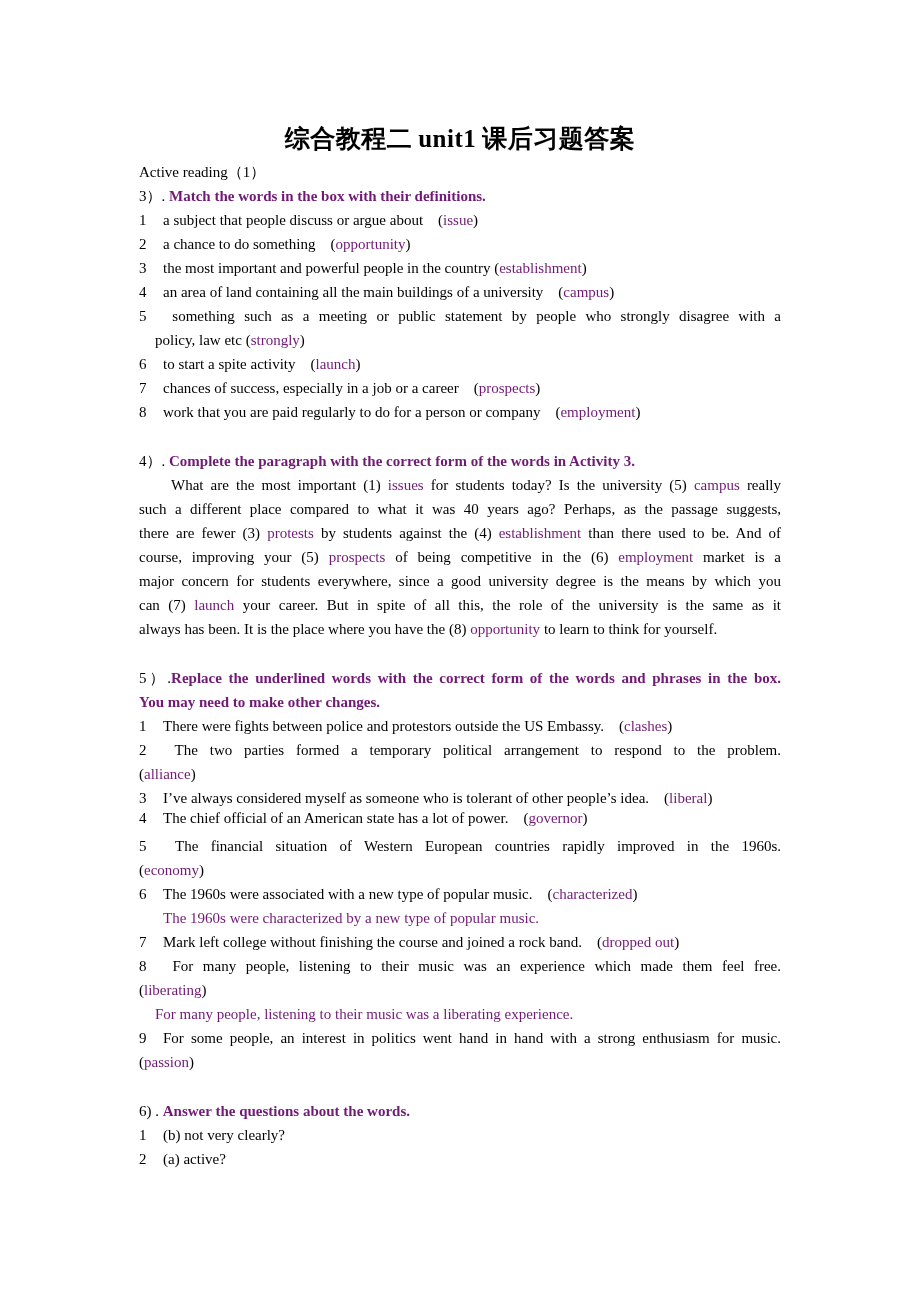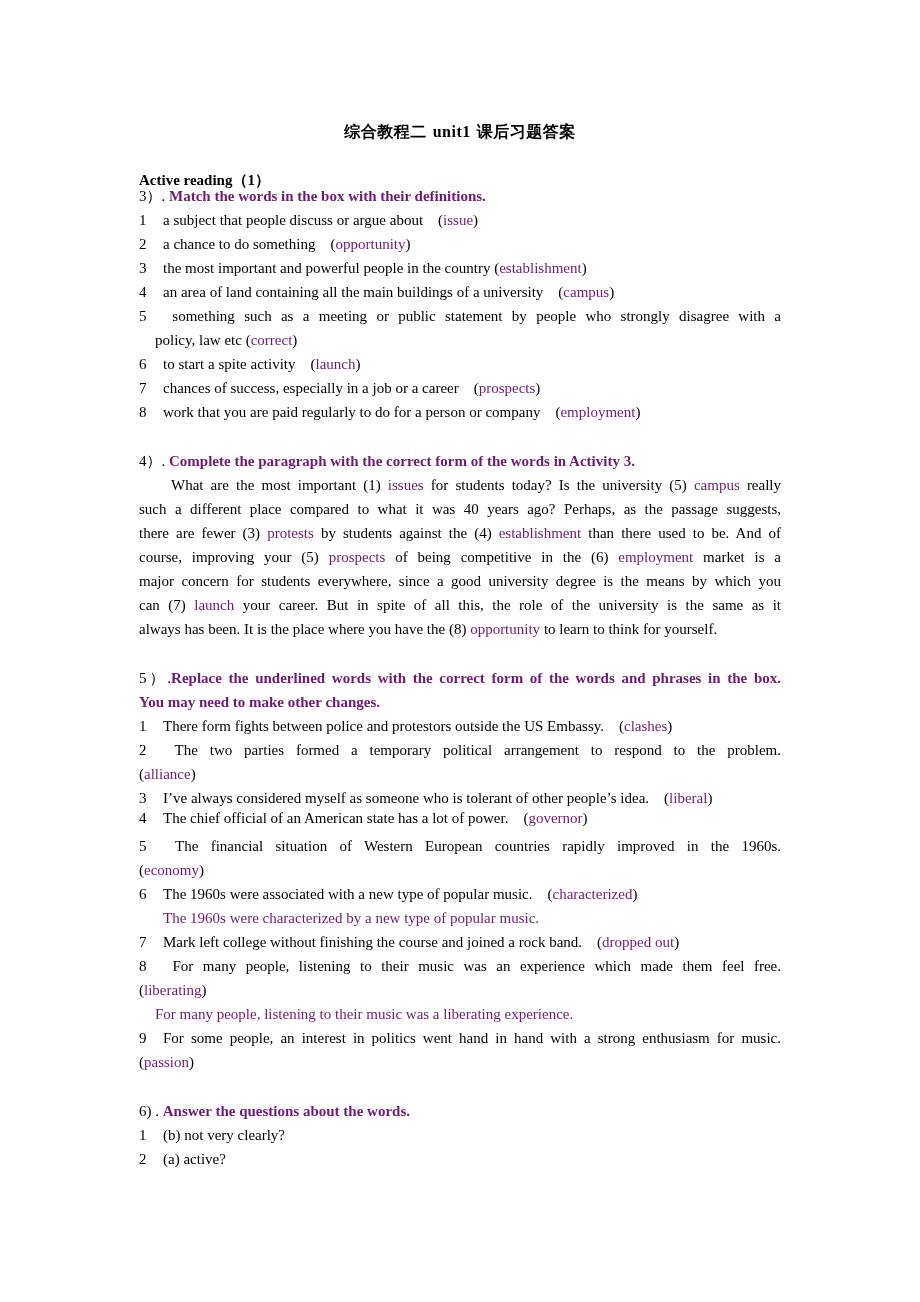"综合教程二 unit1 课后习题答案" .title { font-size: 16px -> 25px }
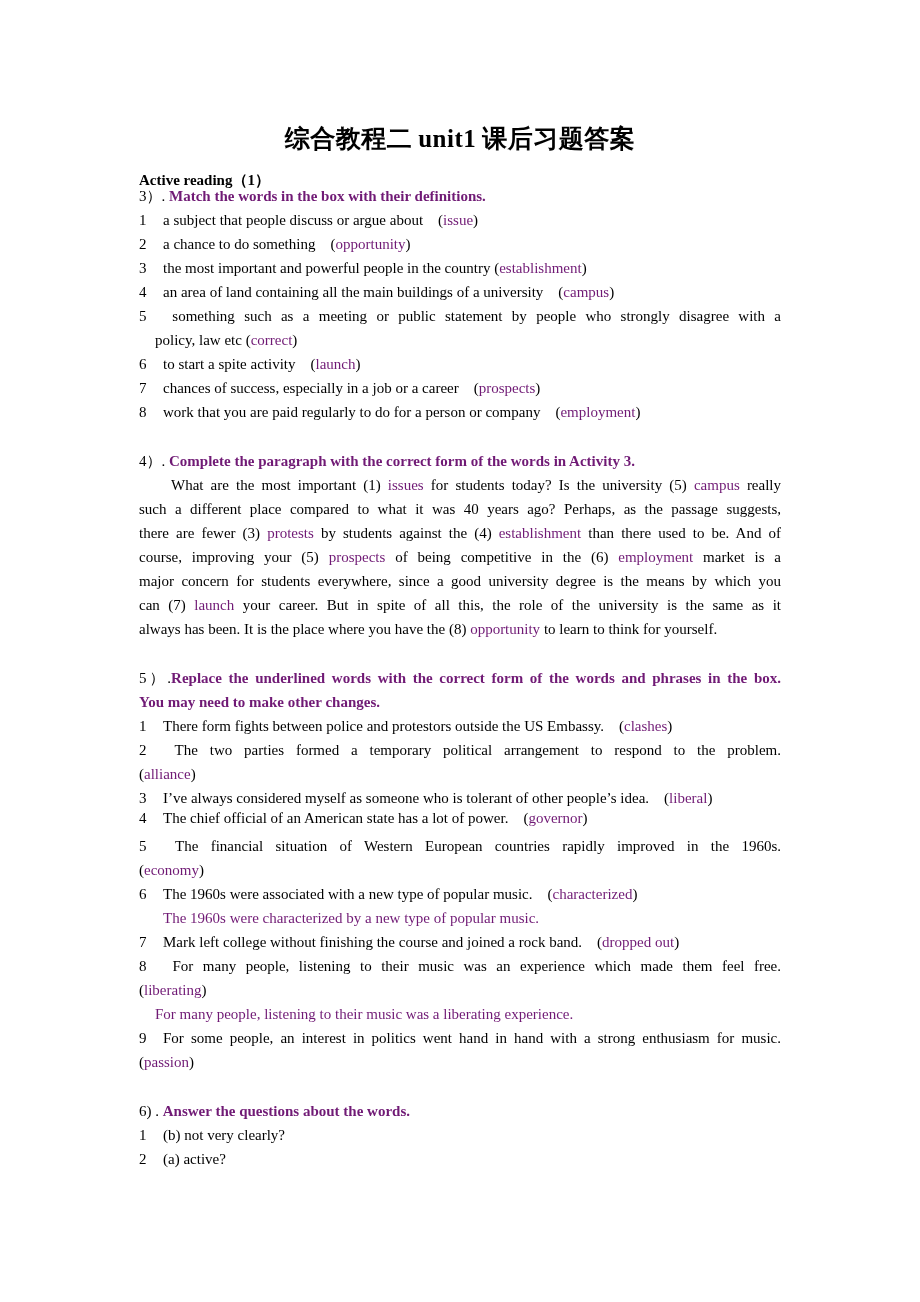"Active reading（1）" .bold { font-weight: bold -> normal; margin-top: 8px -> none }
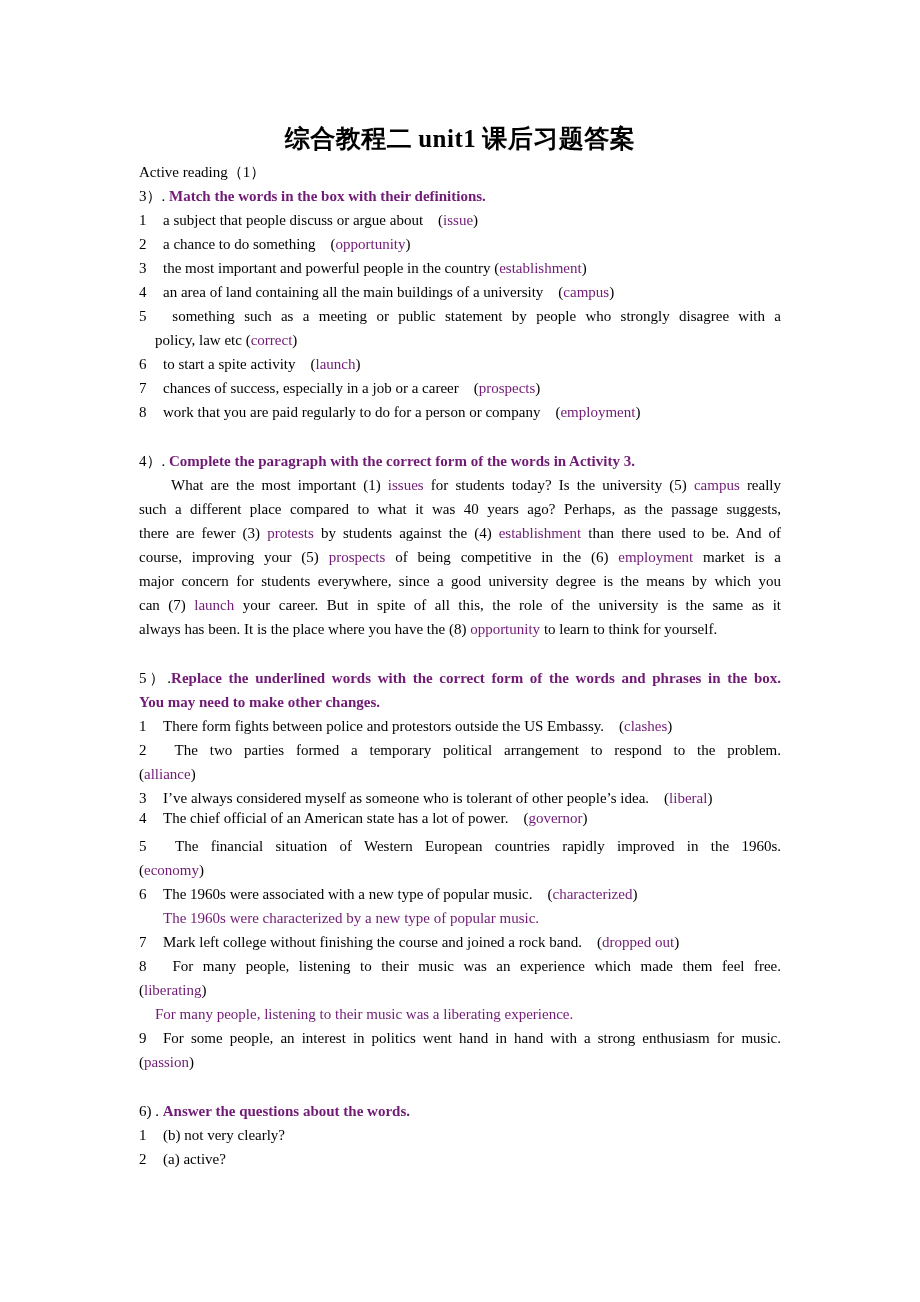"correct" span.blue { text: correct -> strongly }
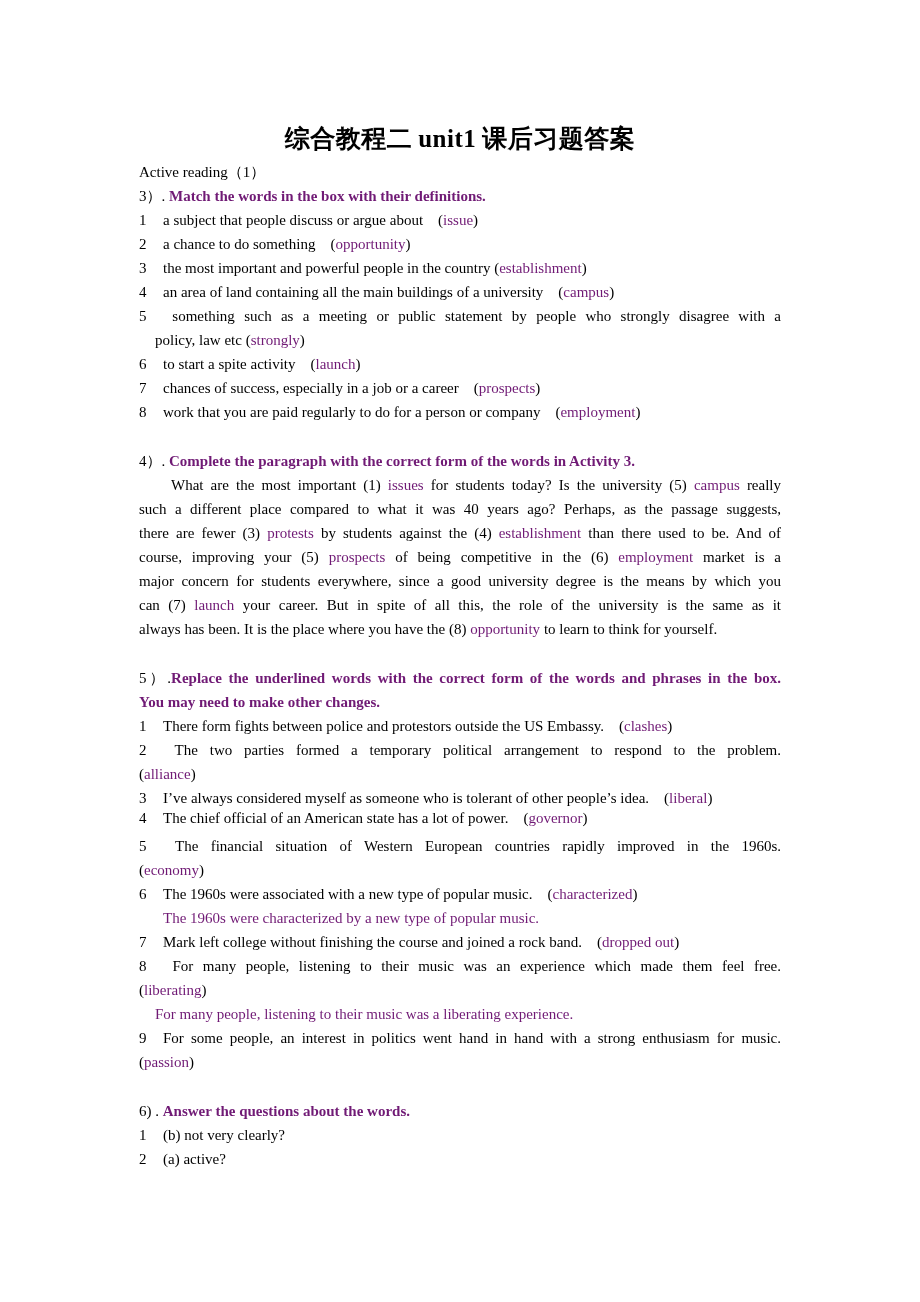"There form fights between police" span { text: form -> were }
